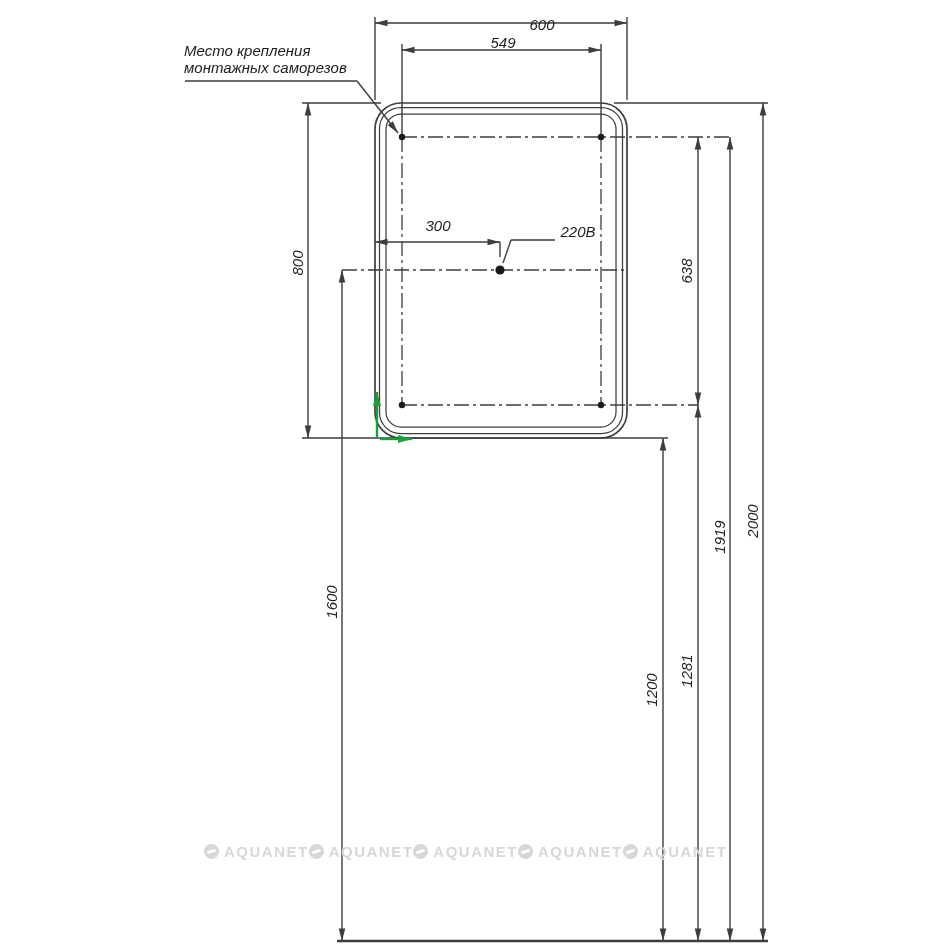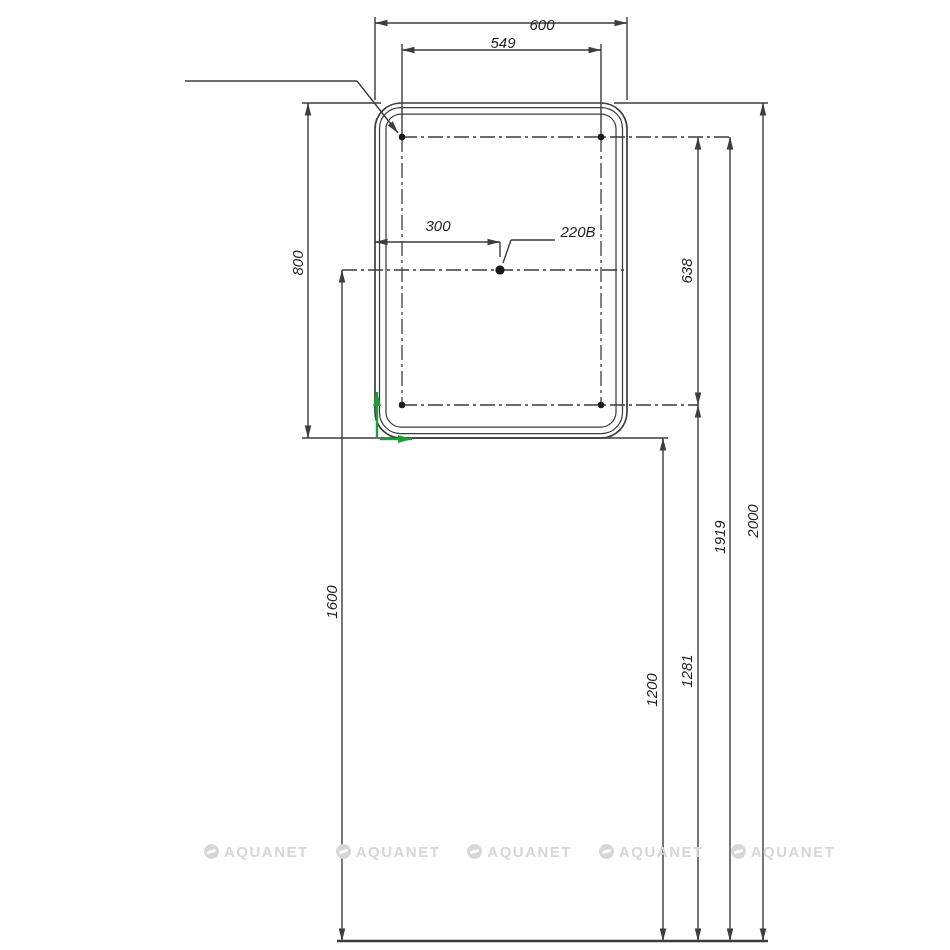"Место крепления" div.callout { html: none -> <div> <div>Место крепления</div> <div>монтажных саморезов</div> </div> }
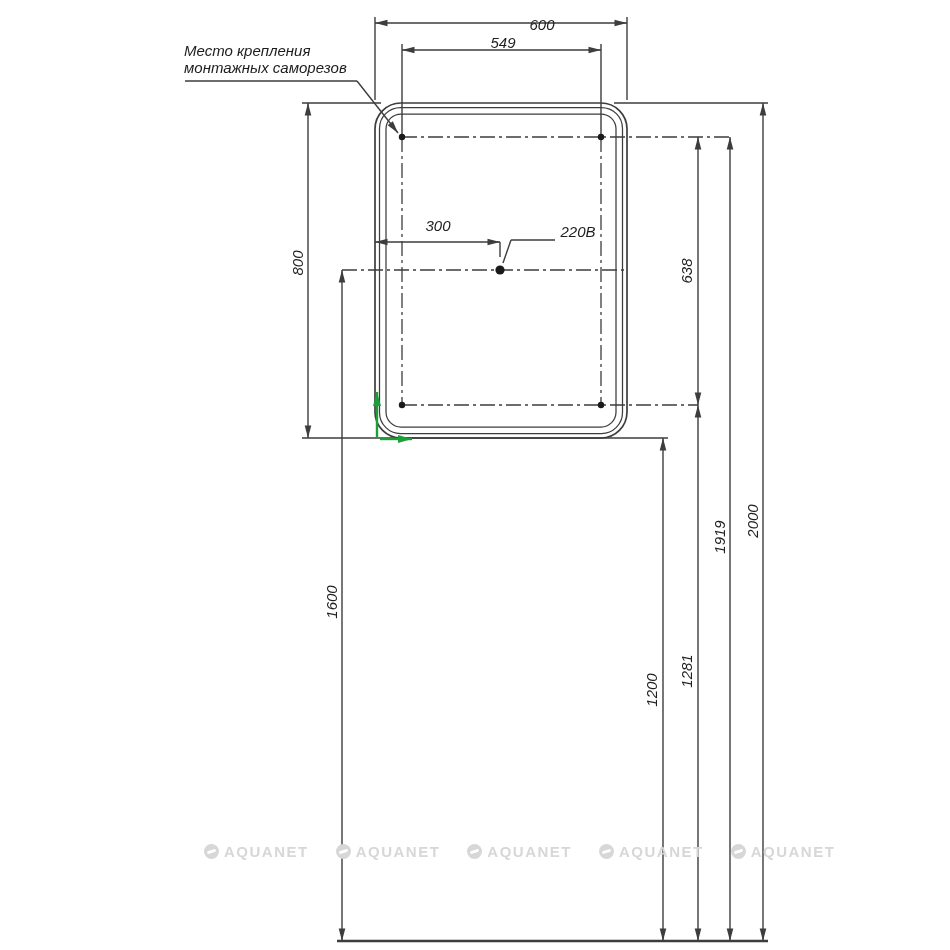"AQUANET" .wmrow { gap: 27px -> none }
